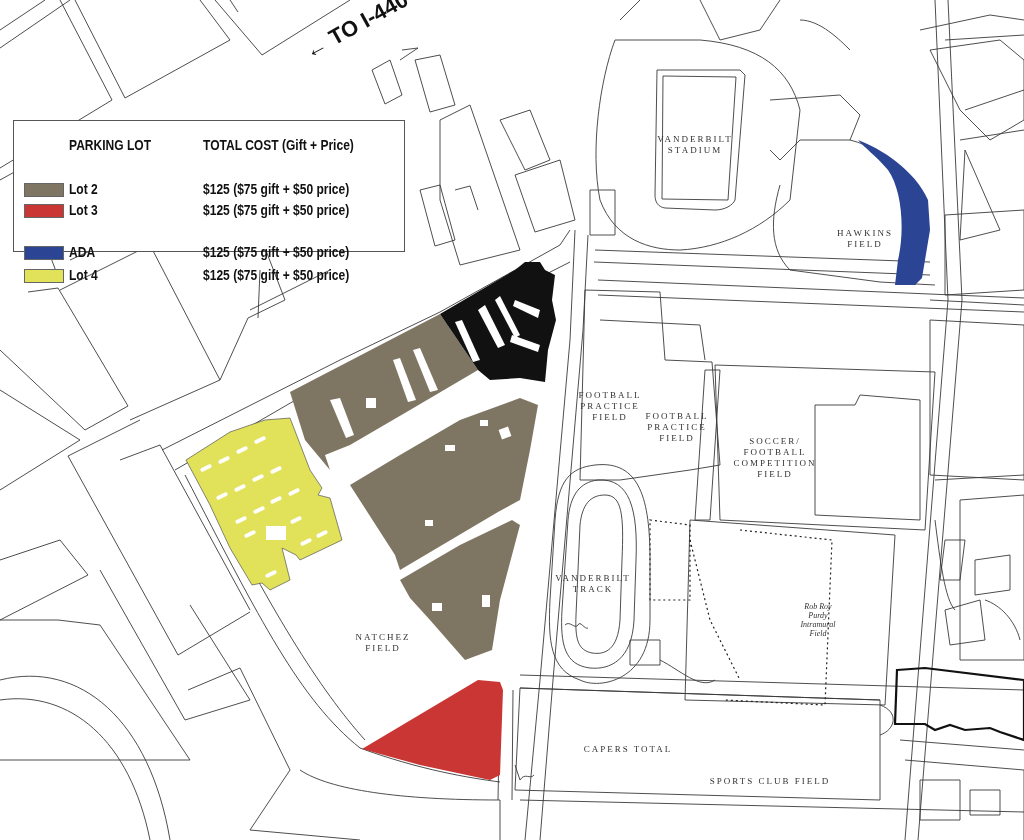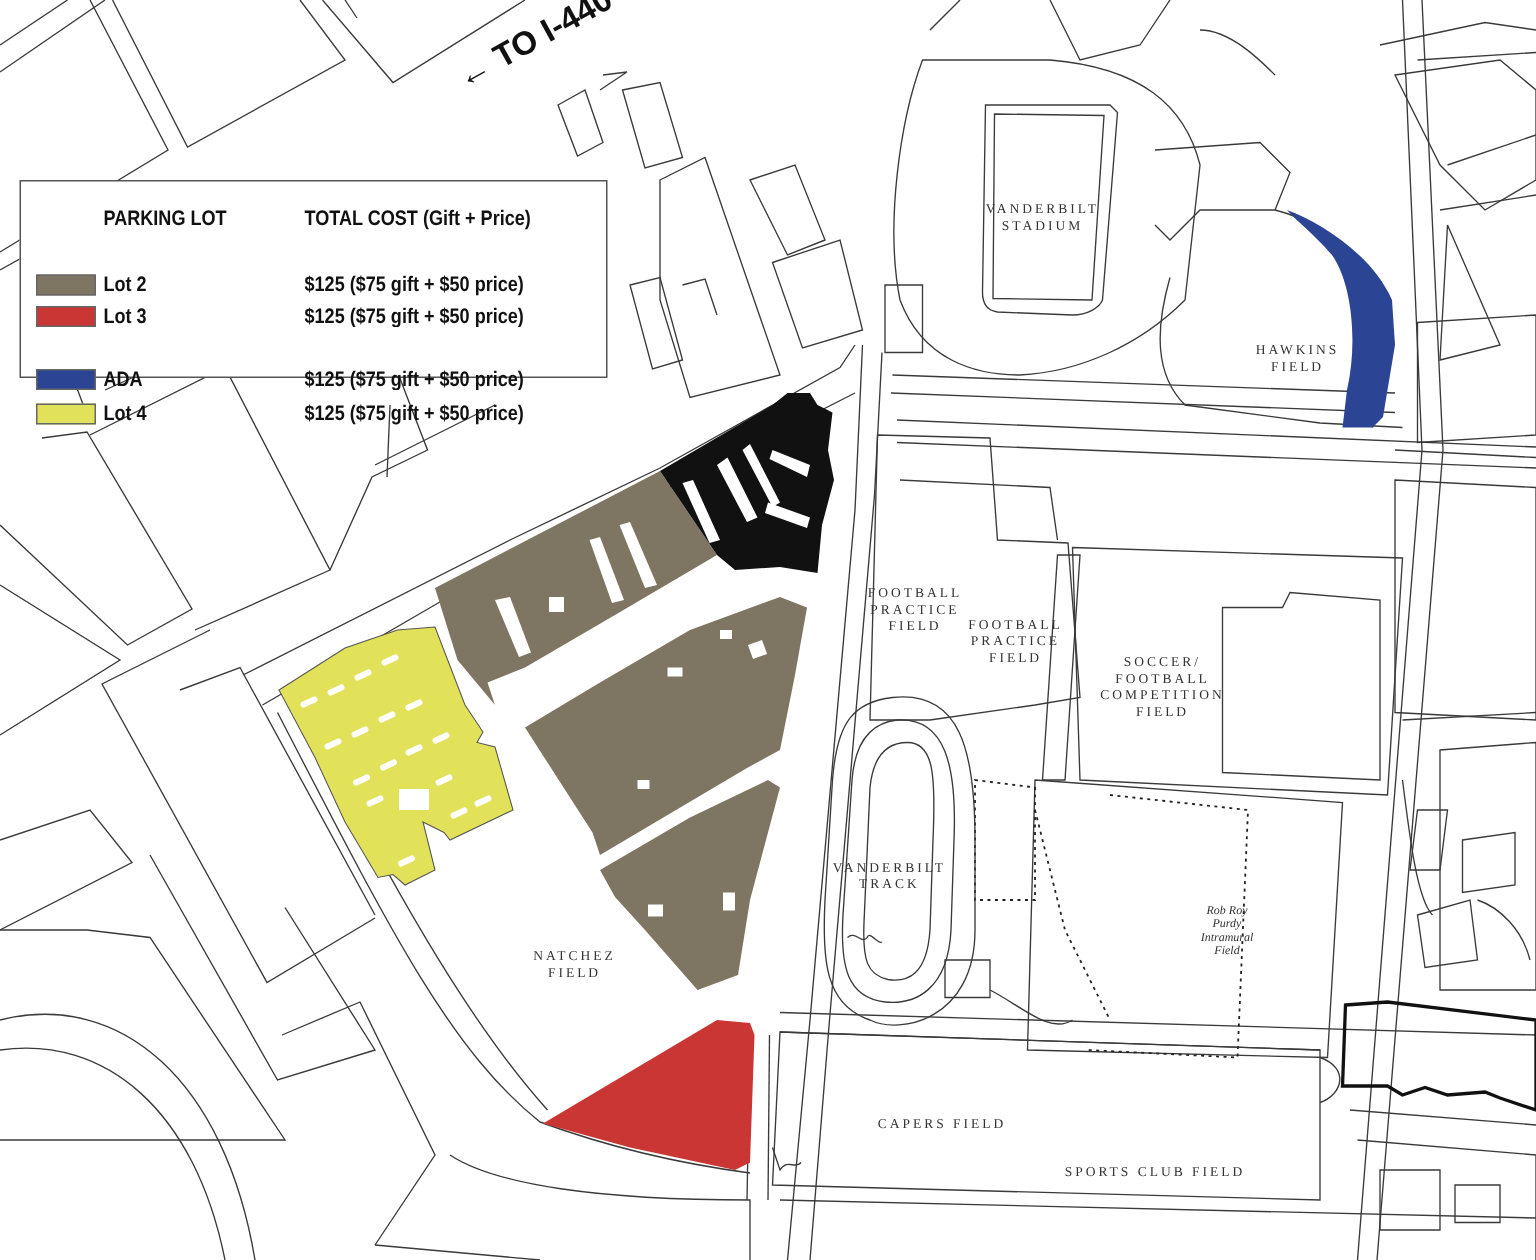"CAPERS FIELD" div.lbl { text: FIELD -> TOTAL }
